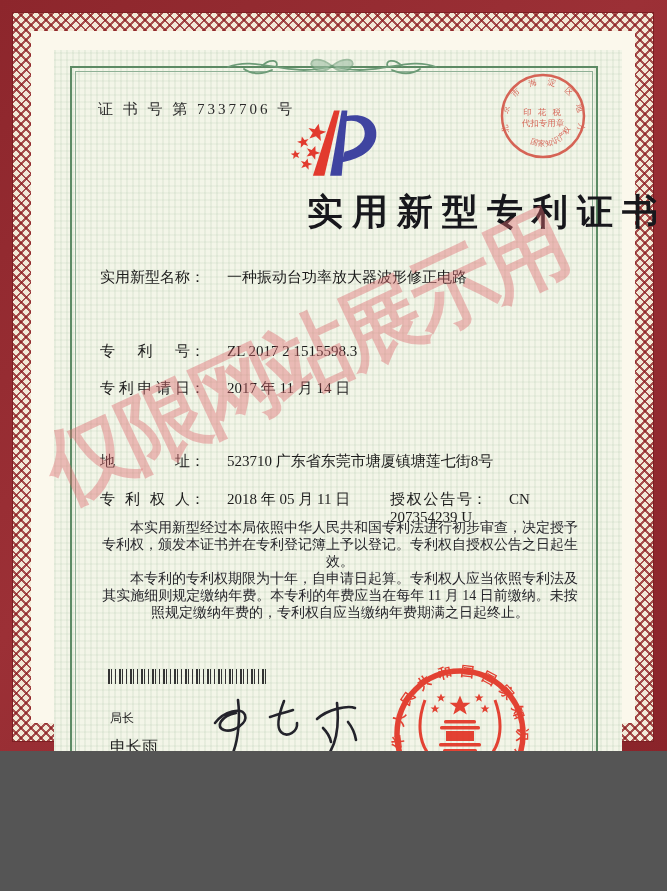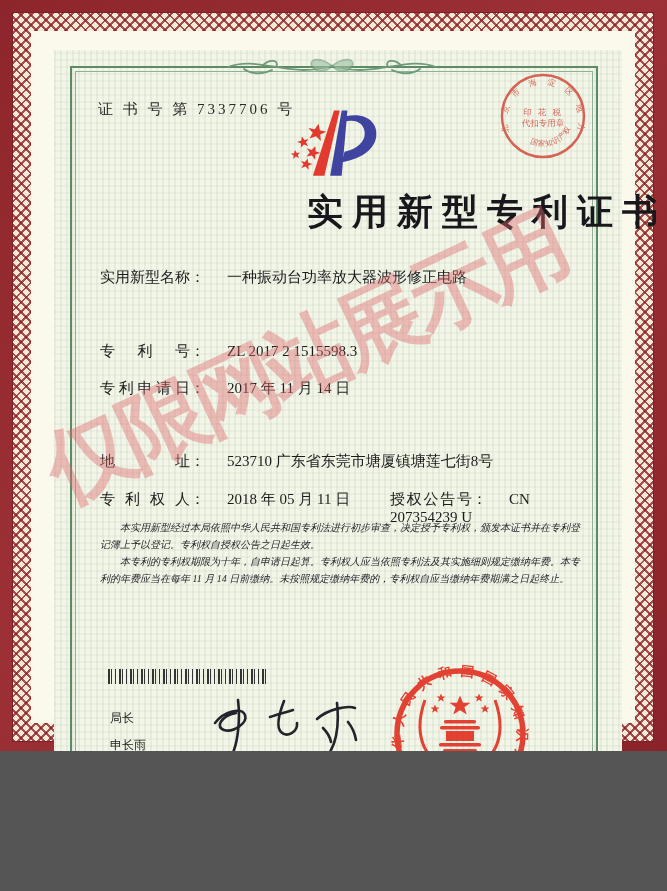"本实用新型经过本局依照中华人民共和国专利法进行初步审查，决定授予专利权，颁发本证" .body-text { font-size: 10px -> 14px; font-style: italic -> none; text-align: none -> center }
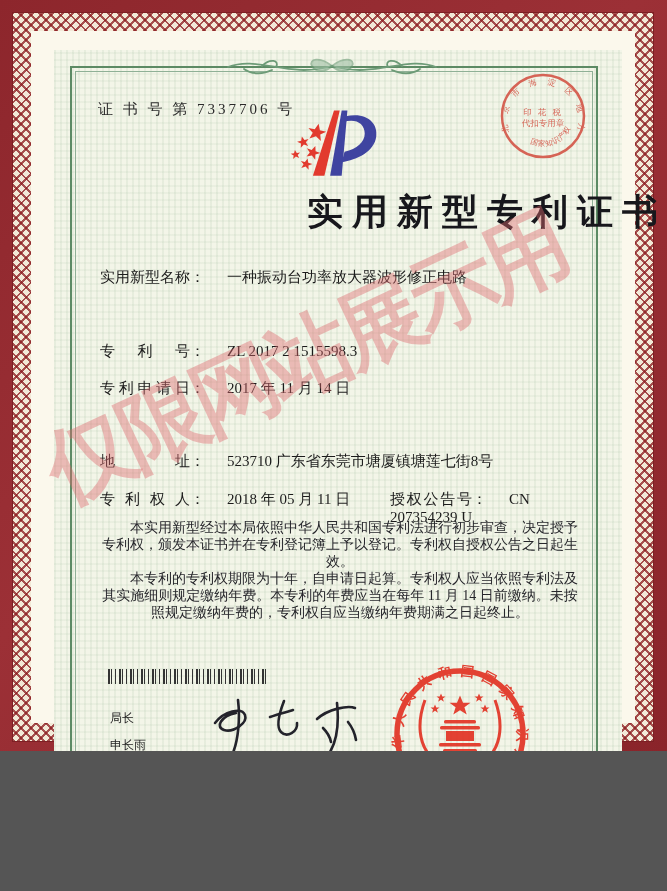"申长雨" .signer-name { font-size: 12px -> 16px }
